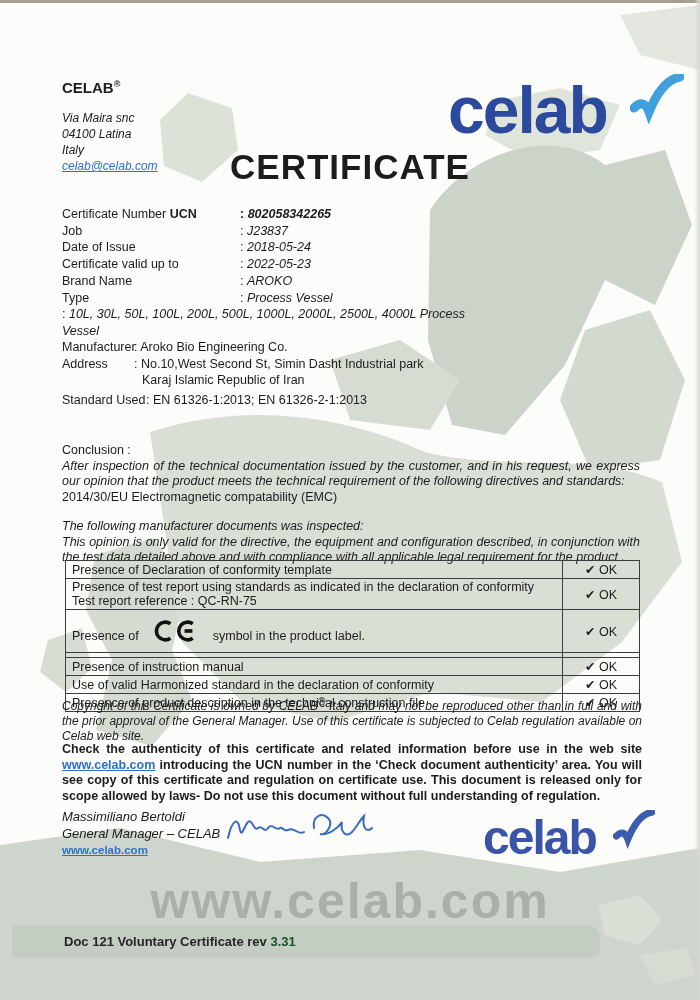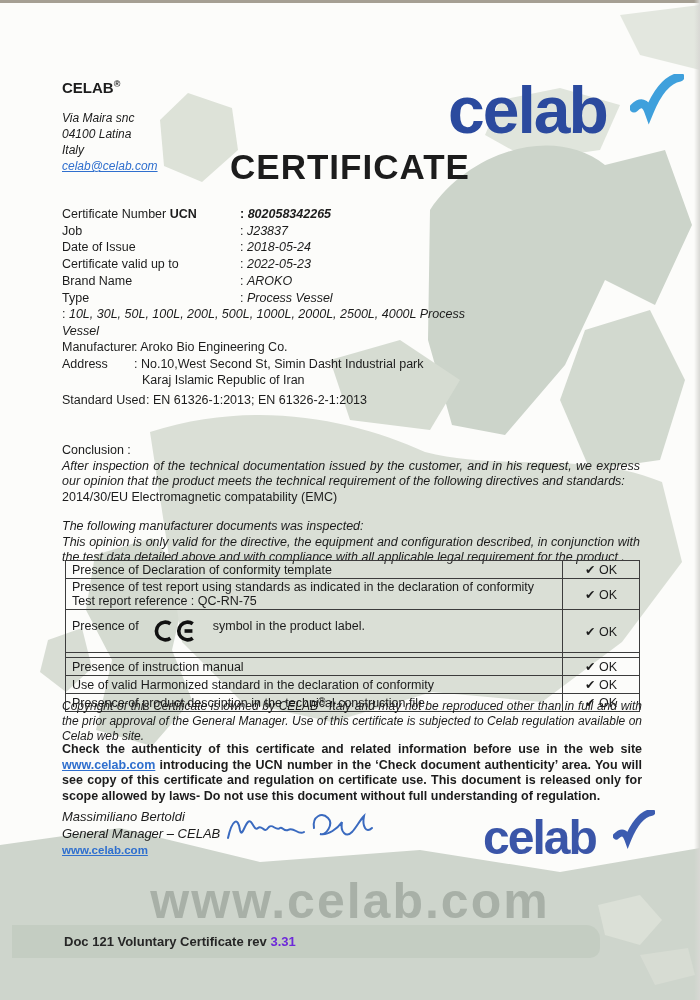"Presence of" .ce-wrap { align-items: flex-start -> flex-end }
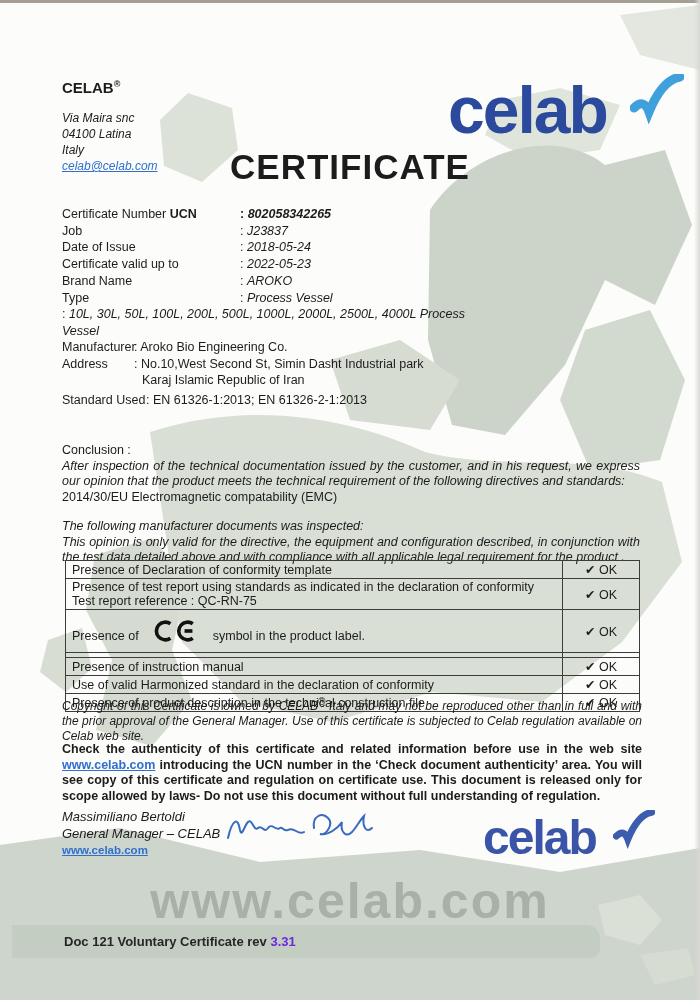"3.31" .rev { color: #6d28d9 -> #14532d }
